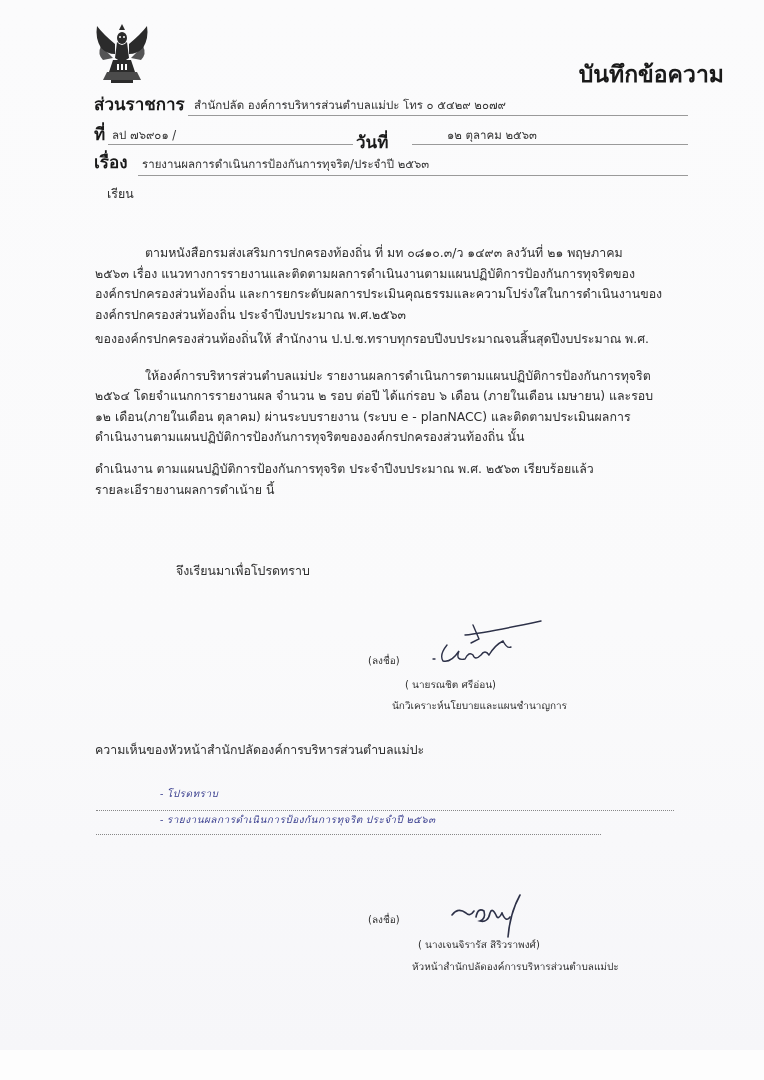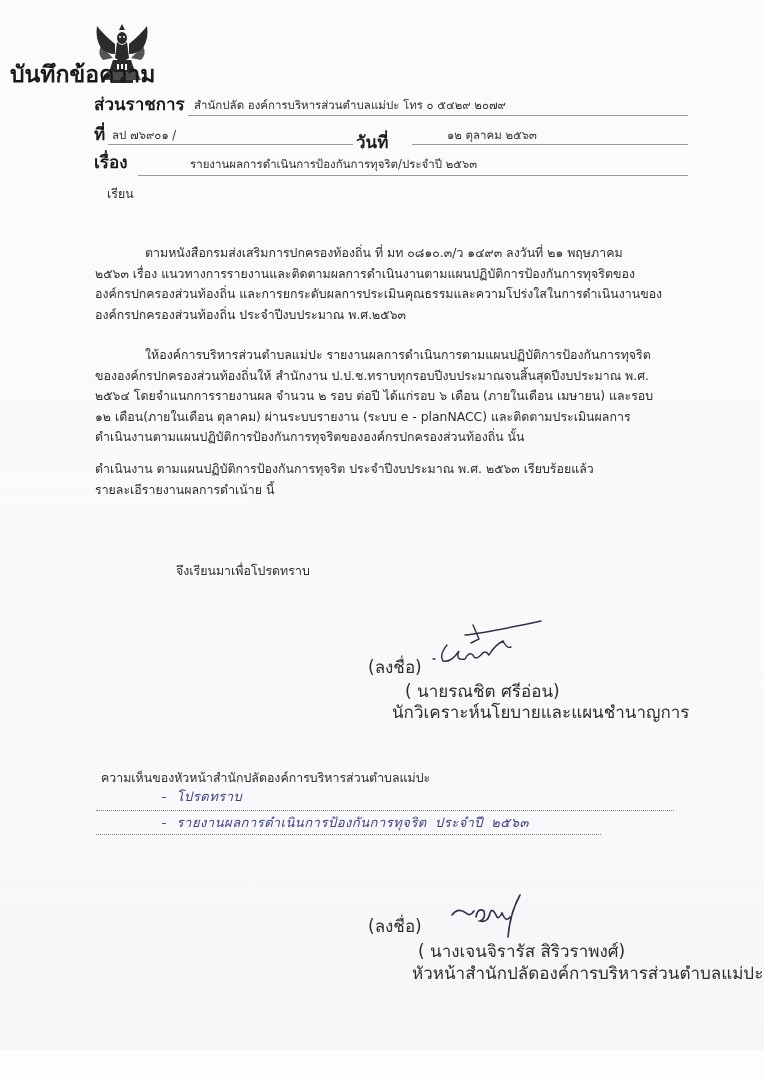"บันทึกข้อความ" .title { text-align: left -> right }
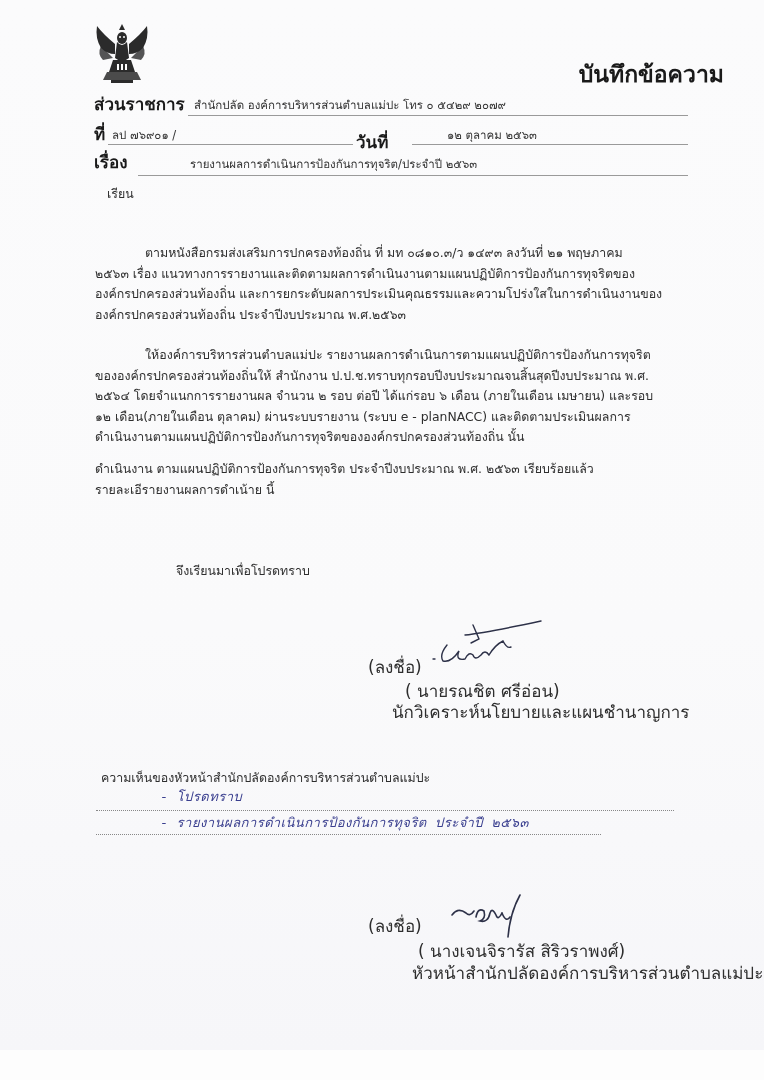"รายงานผลการดำเนินการป้องกันการทุจริต/ประ" div.abs { margin-left: 48px -> none }
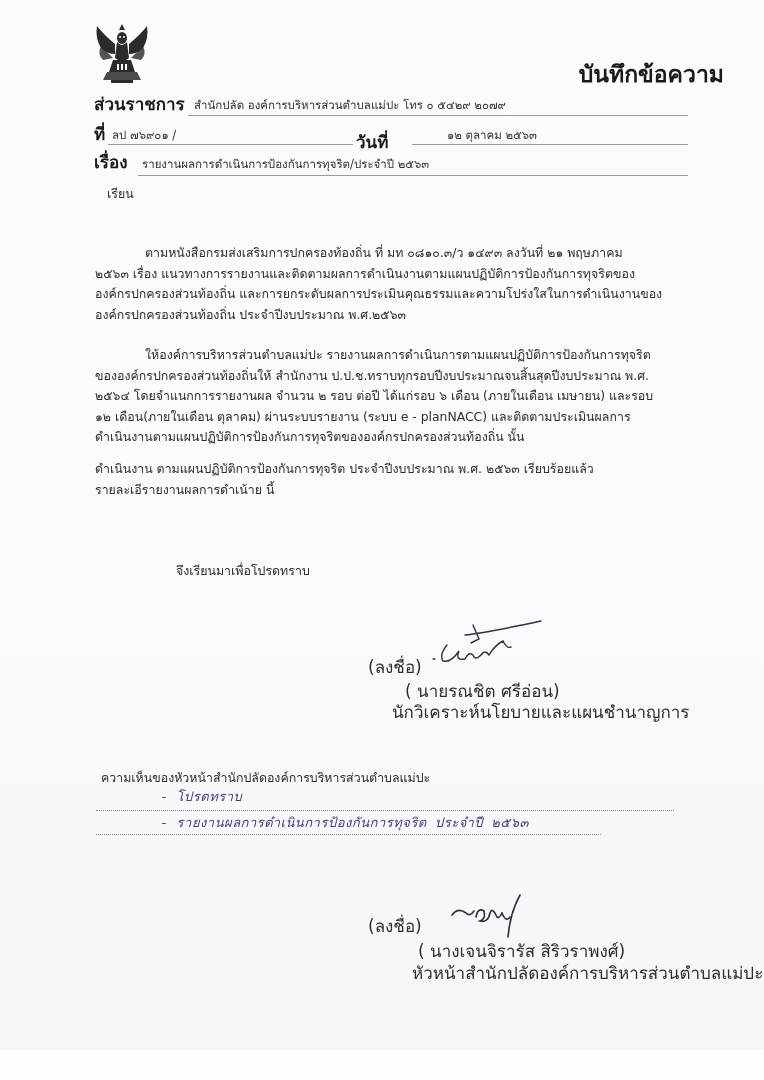"ให้องค์การบริหารส่วนตำบลแม่ปะ" span.line { order: before "ขององค์กรปกครองส่วนท้องถิ่นให้ สำนักงาน" -> after "ขององค์กรปกครองส่วนท้องถิ่นให้ สำนักงาน" }
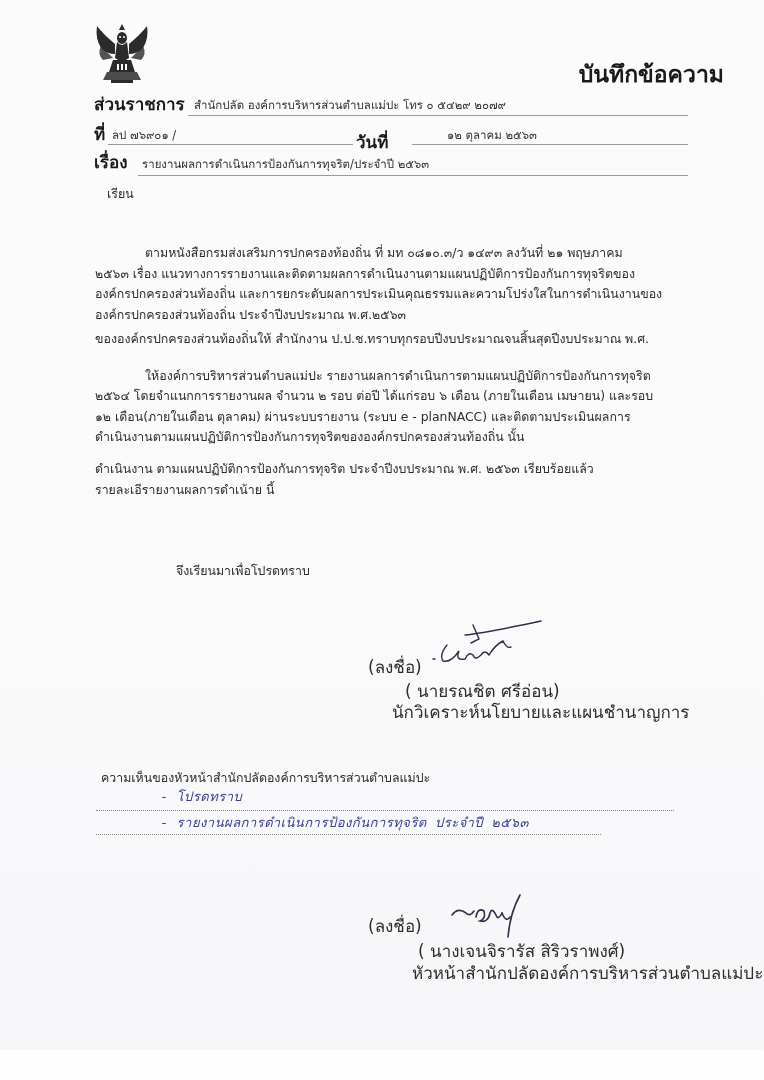"(ลงชื่อ)" .sig-text { font-size: 17px -> 10px }
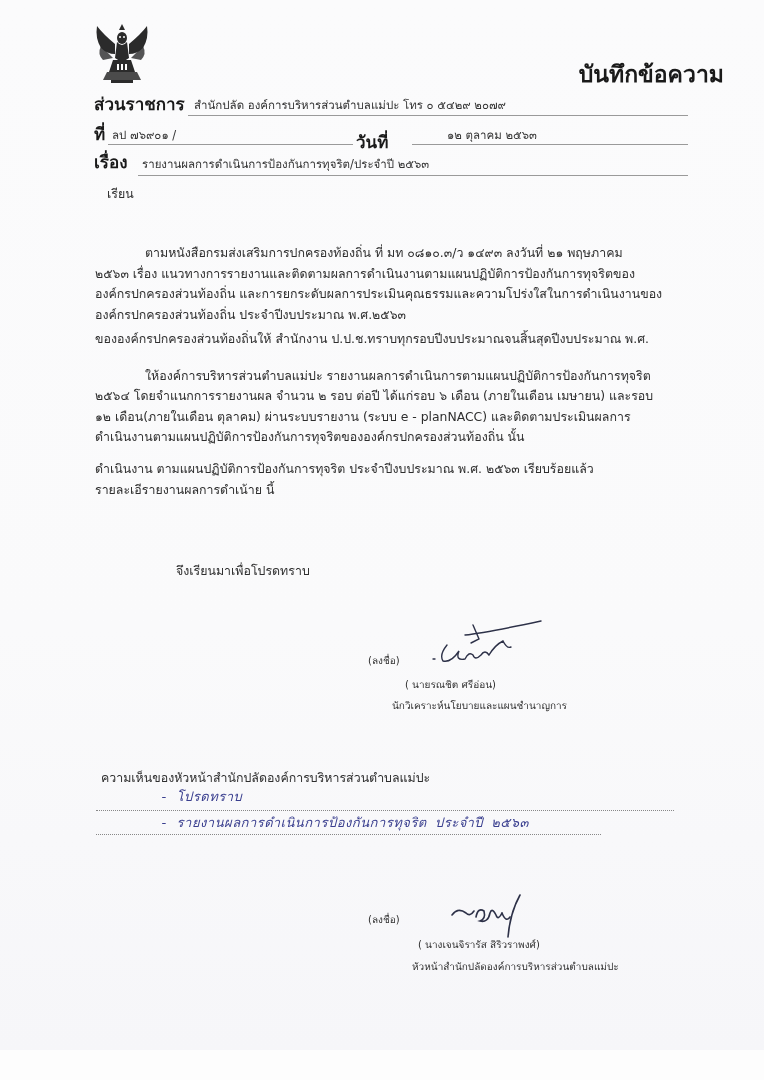"ความเห็นของหัวหน้าสำนักปลัดองค์การบริหาร" div.abs { margin-left: 6px -> none; top: 768px -> 740px }
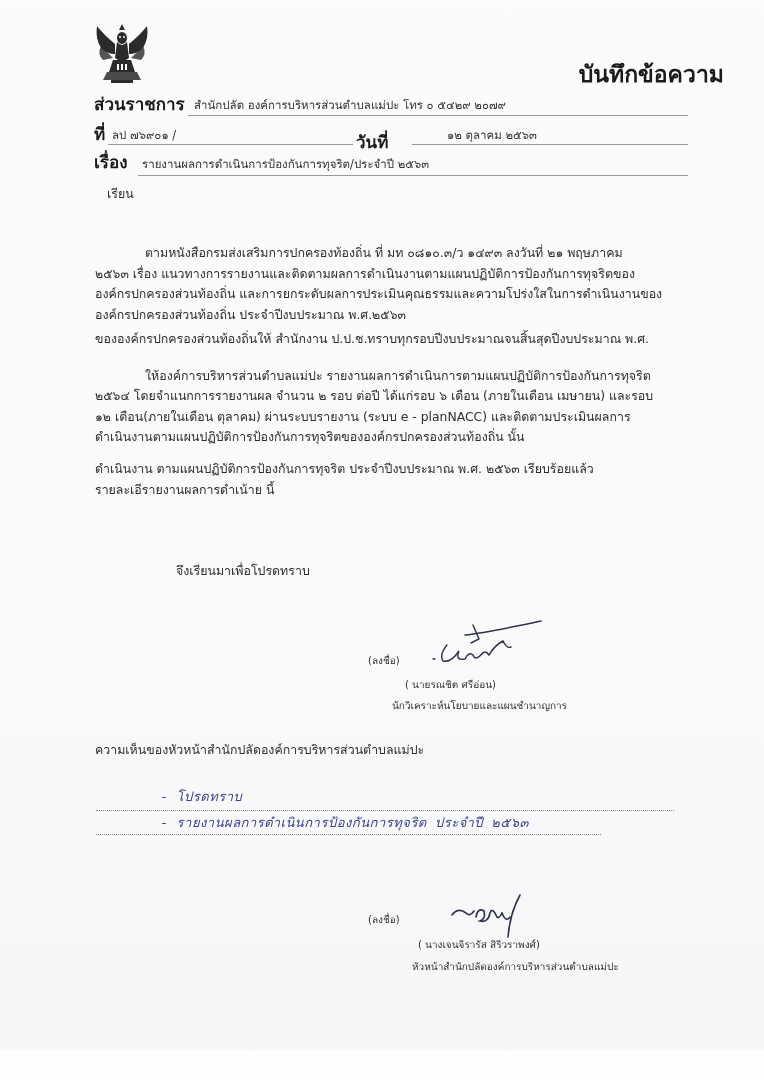"- โปรดทราบ" .hand { font-family: Liberation Mono, monospace -> Liberation Serif, serif; font-size: 13px -> 10px }
